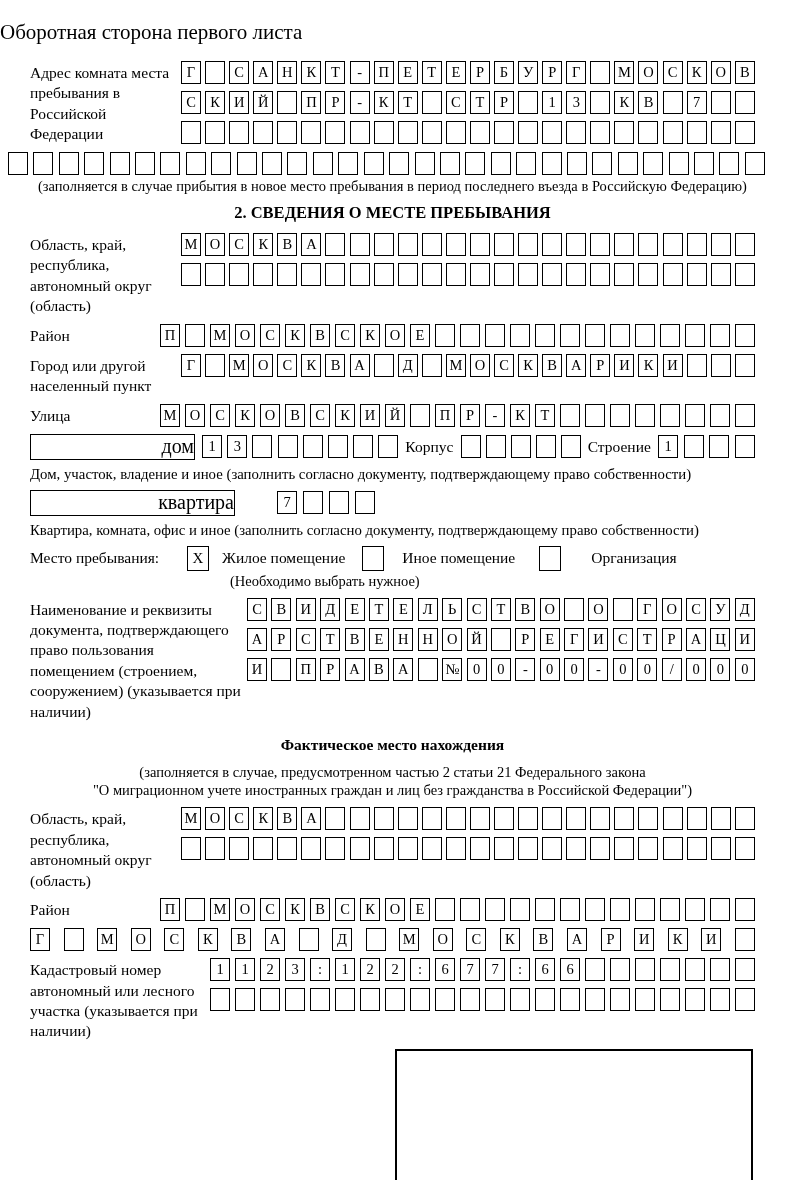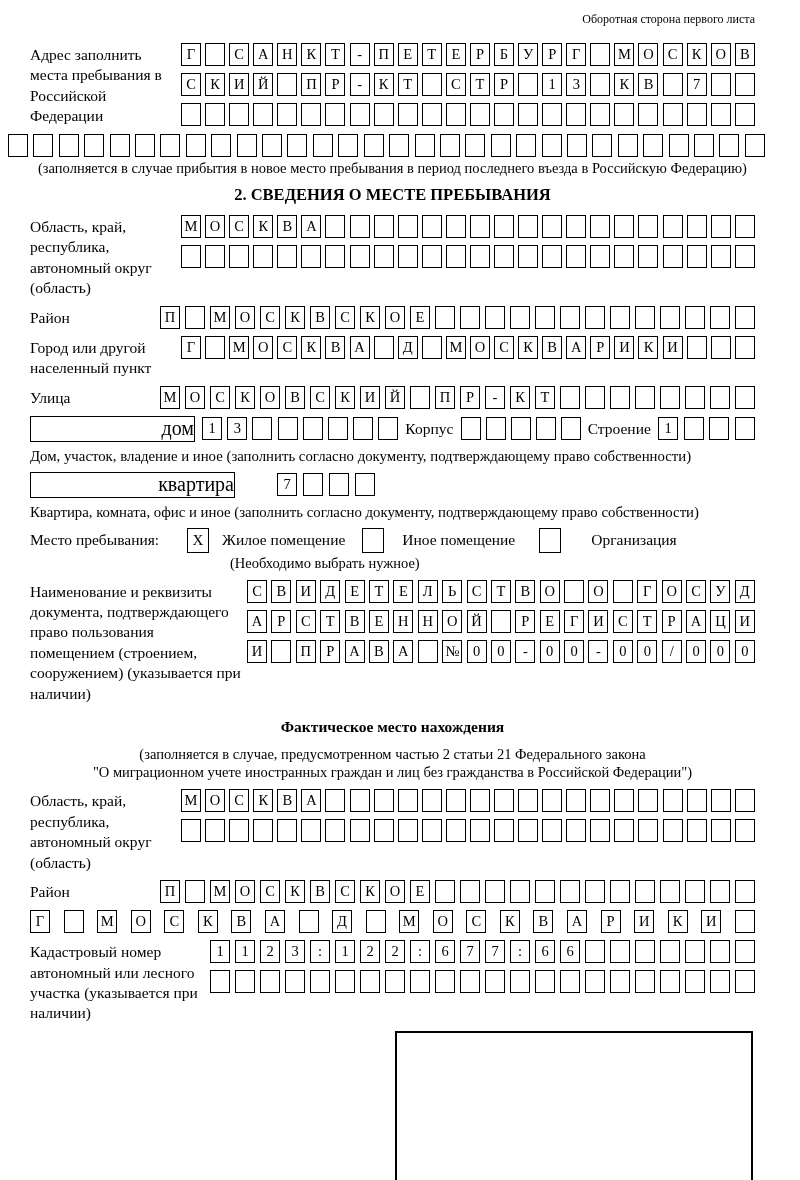"Оборотная сторона первого листа" .header-note { font-size: 12px -> 21px; padding: 12px 45px 0 0 -> 20px 45px 0 0; text-align: right -> left }
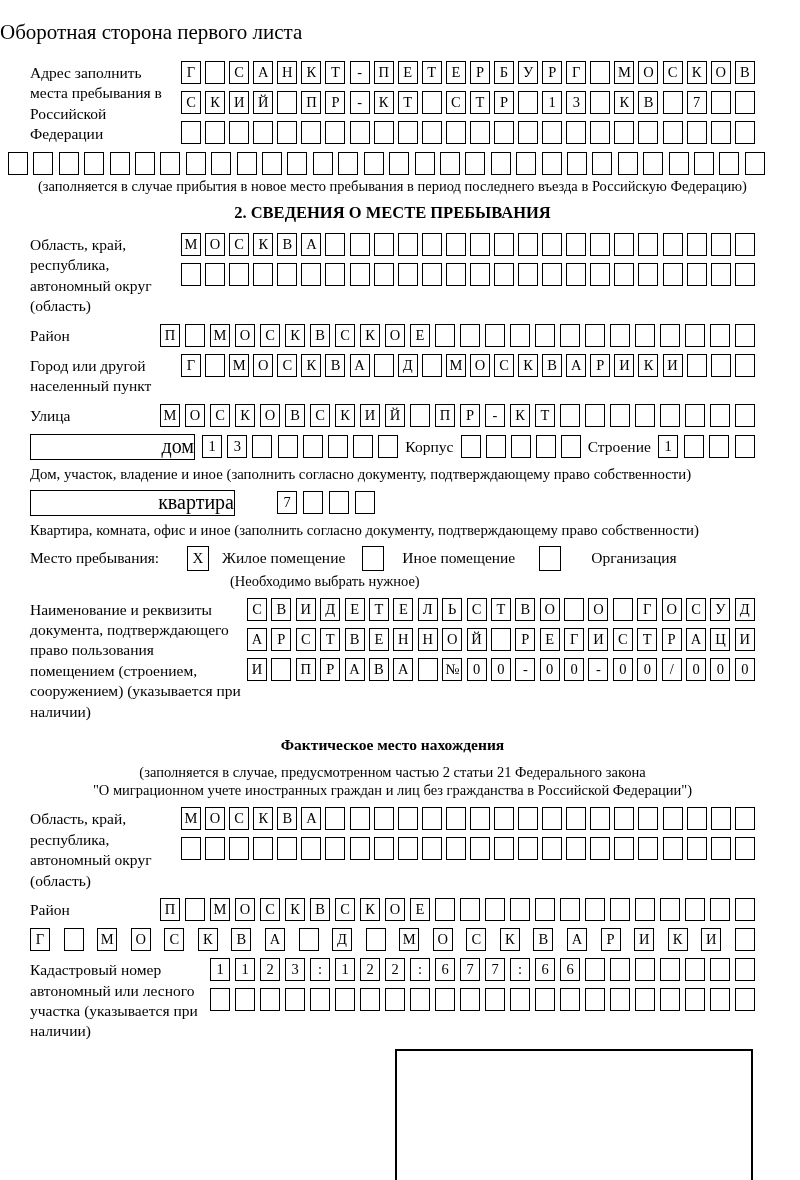"Адрес заполнить места пребывания в" div.flabel { text: заполнить -> комната }
